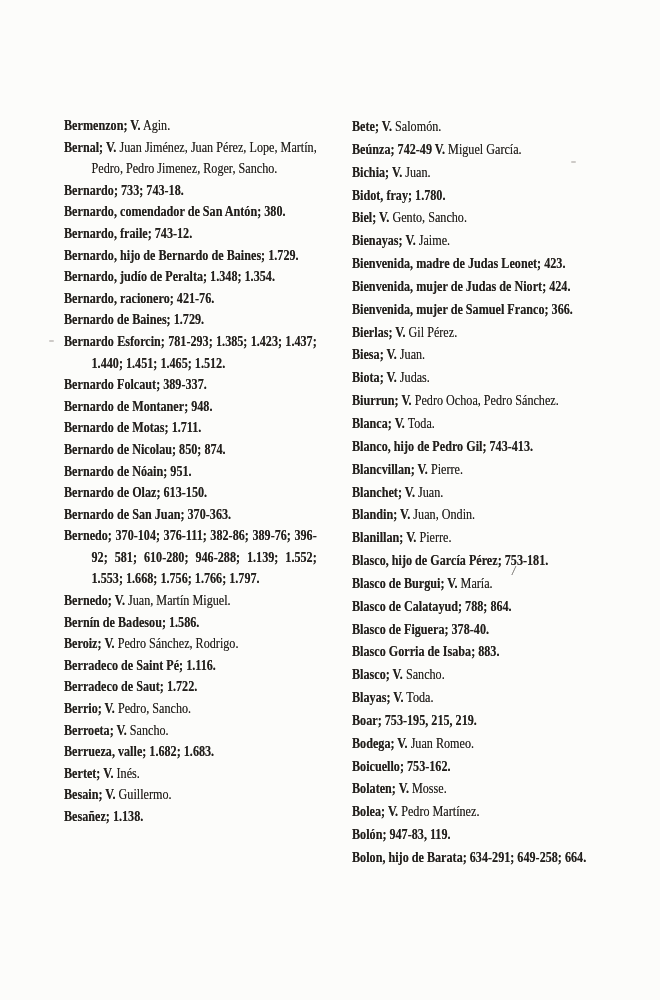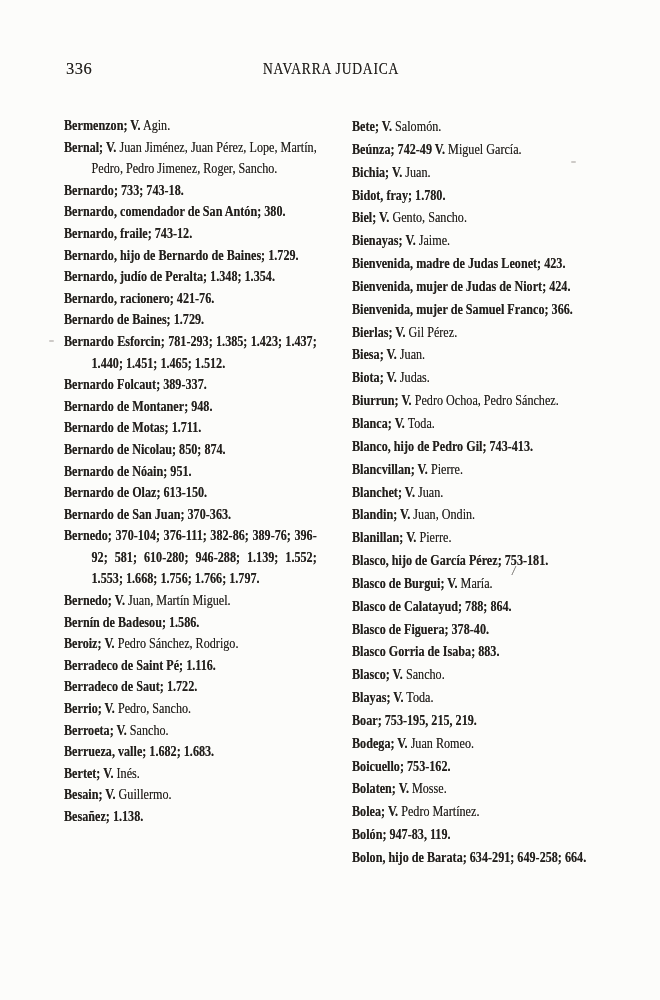"336" div.header { html: <div> <span>336</span> <span>NAVARRA JUDAICA</span> </div> -> none }
